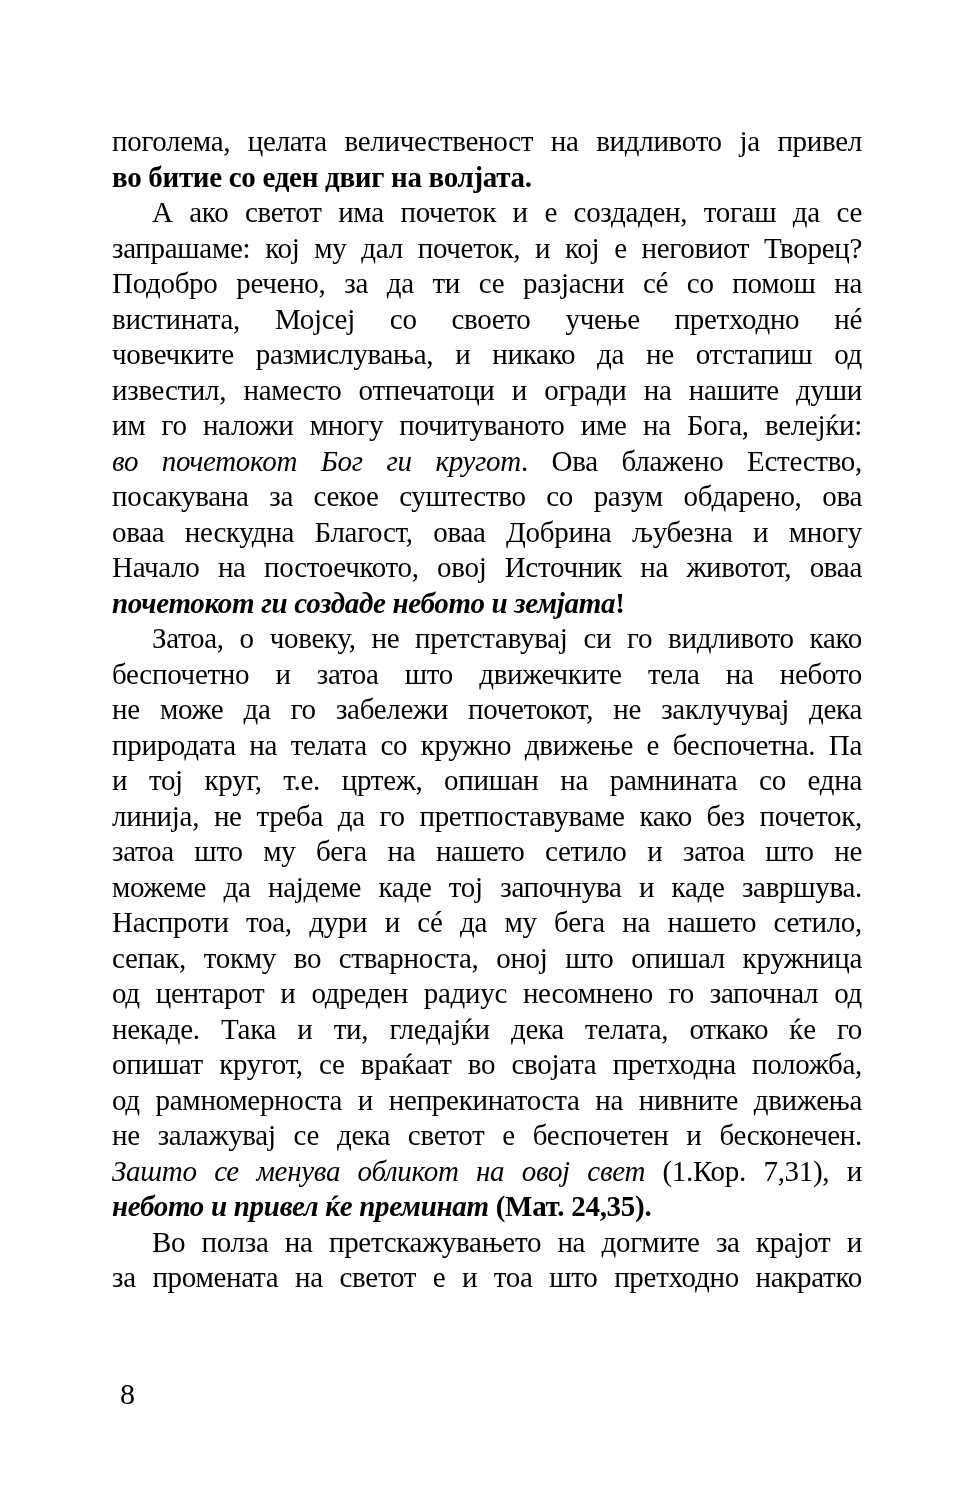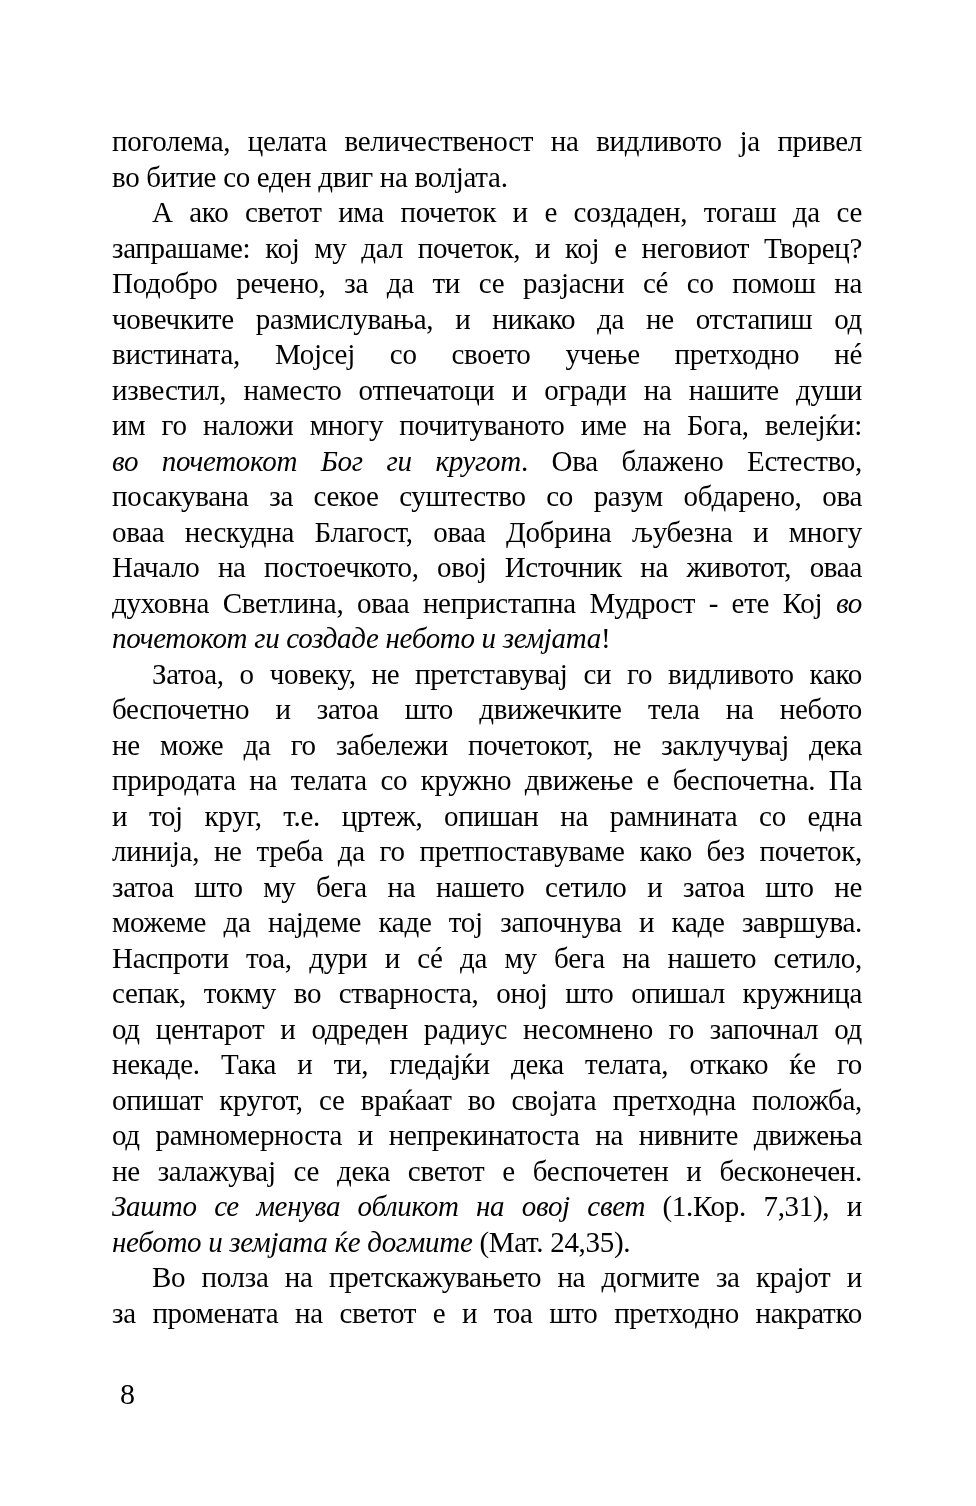"во битие со еден двиг" .line.last { font-weight: none -> bold }
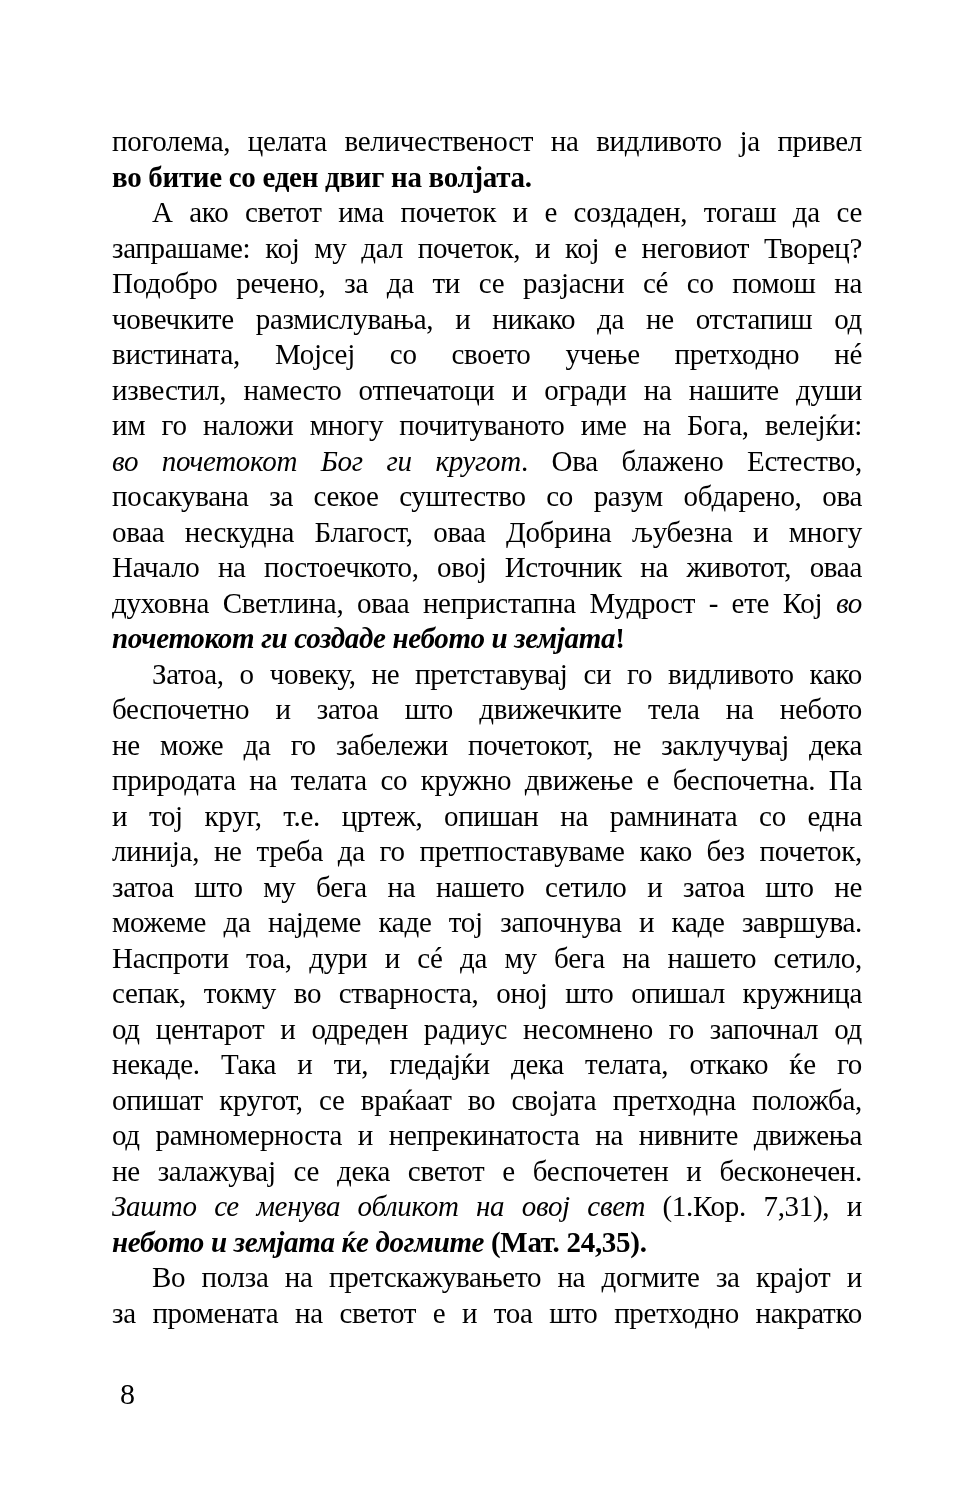"човечките размислувања, и никако да" div.line { order: before "вистината, Мојсеј со своето учење" -> after "вистината, Мојсеј со своето учење" }
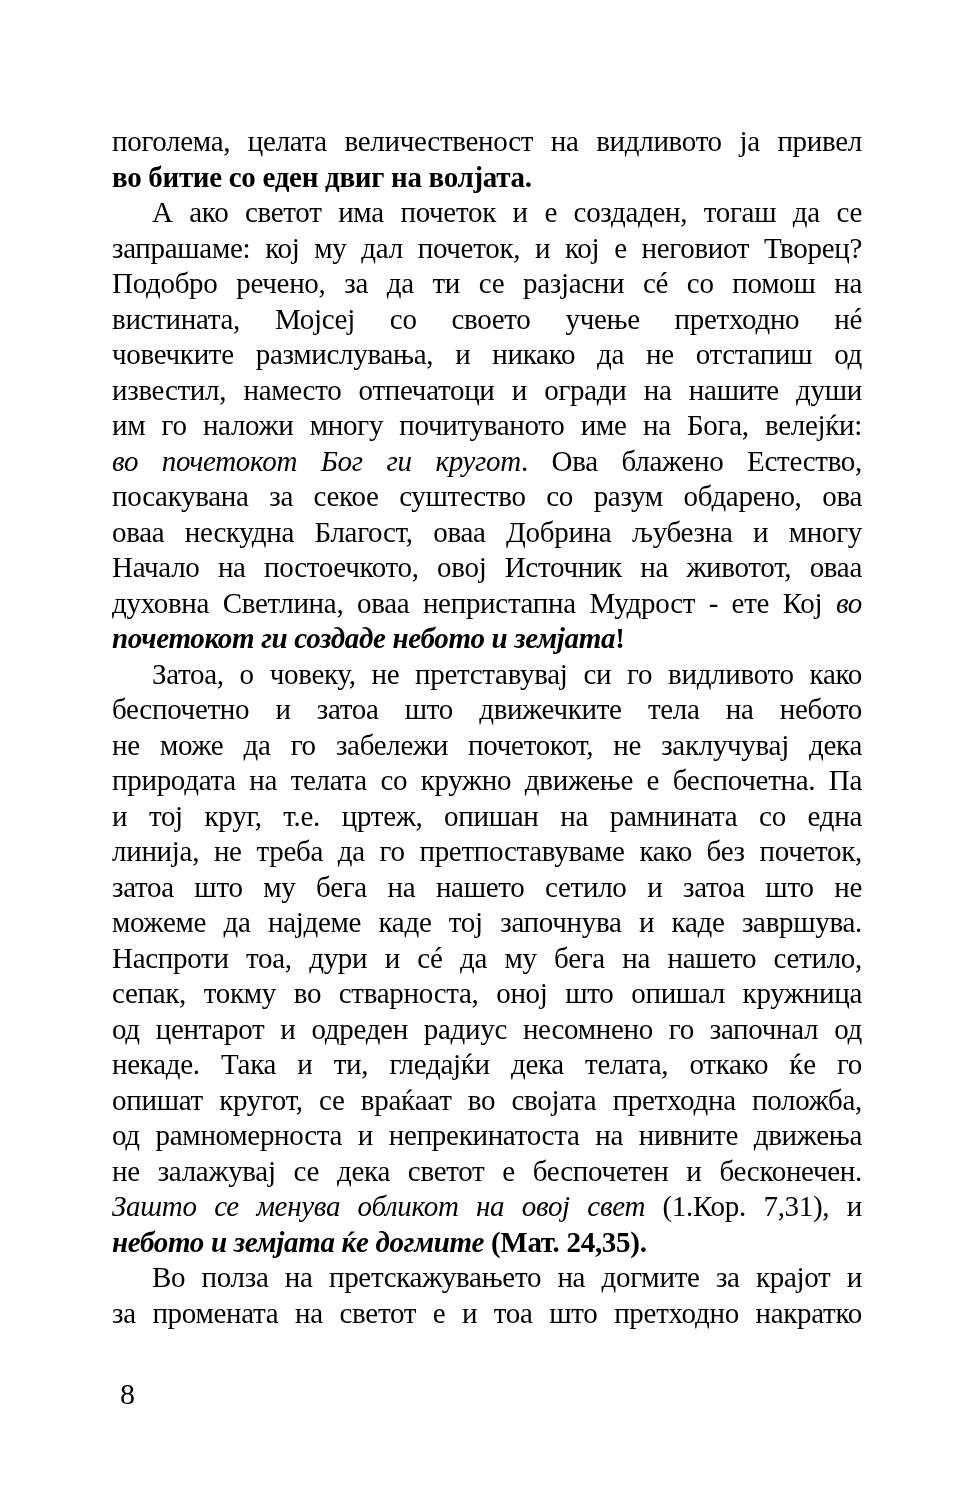"духовна Светлина, оваа непристапна" div.line { html: <div><span>духовна Светлина, оваа непристапна Мудрост - ете Кој </span><span>во</span></div> -> none }
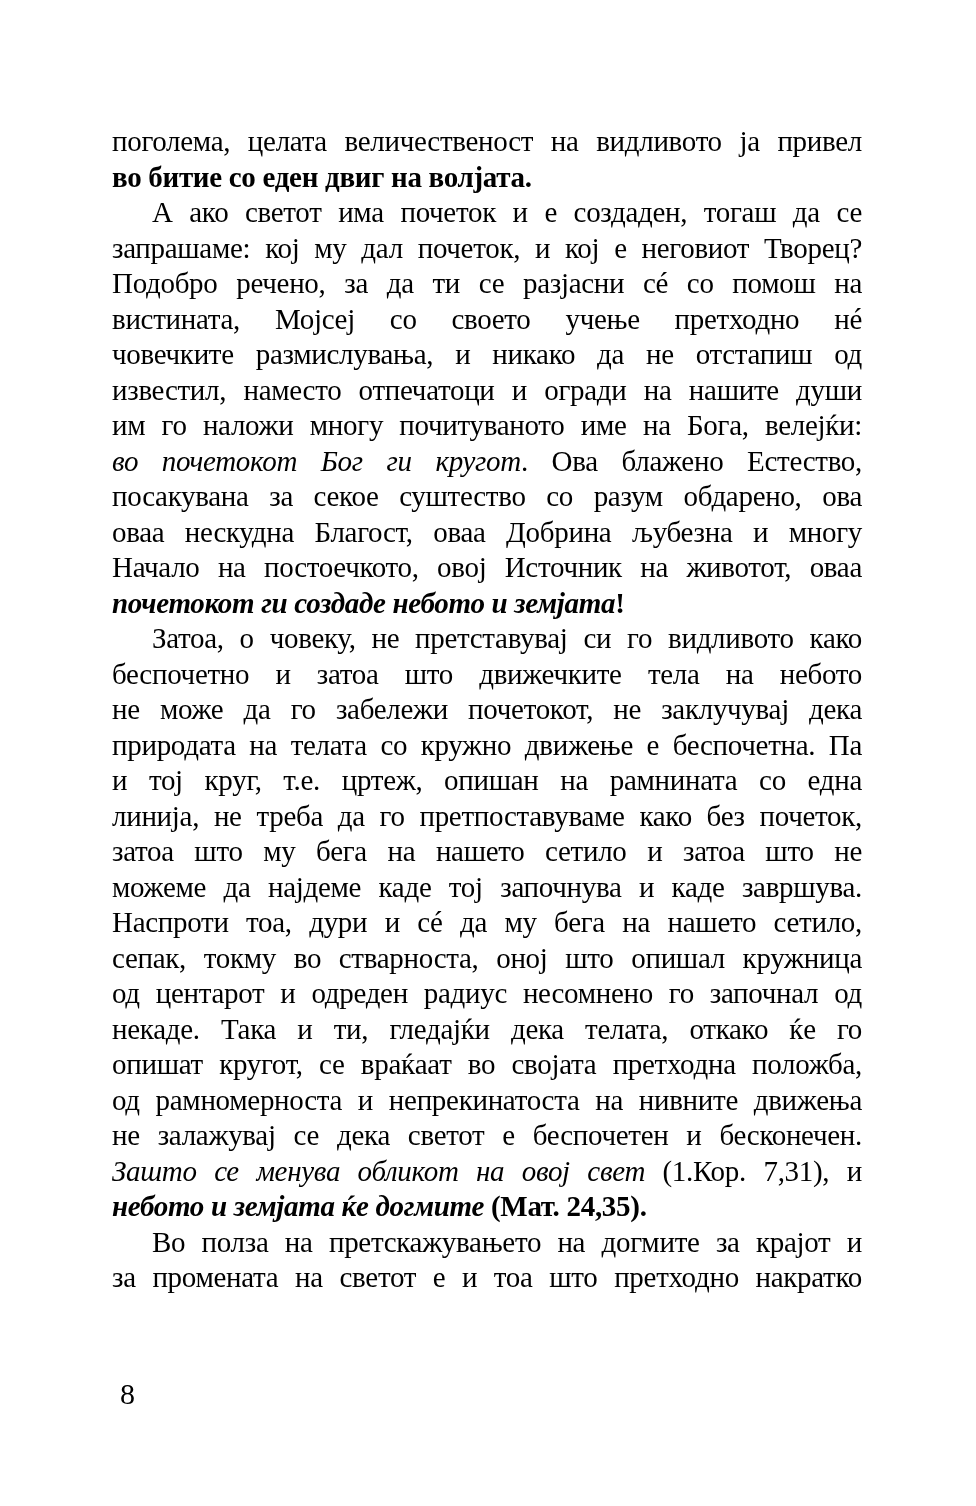"небото и земјата ќе догмите" span.italic { text: земјата ќе догмите -> привел ќе преминат }
